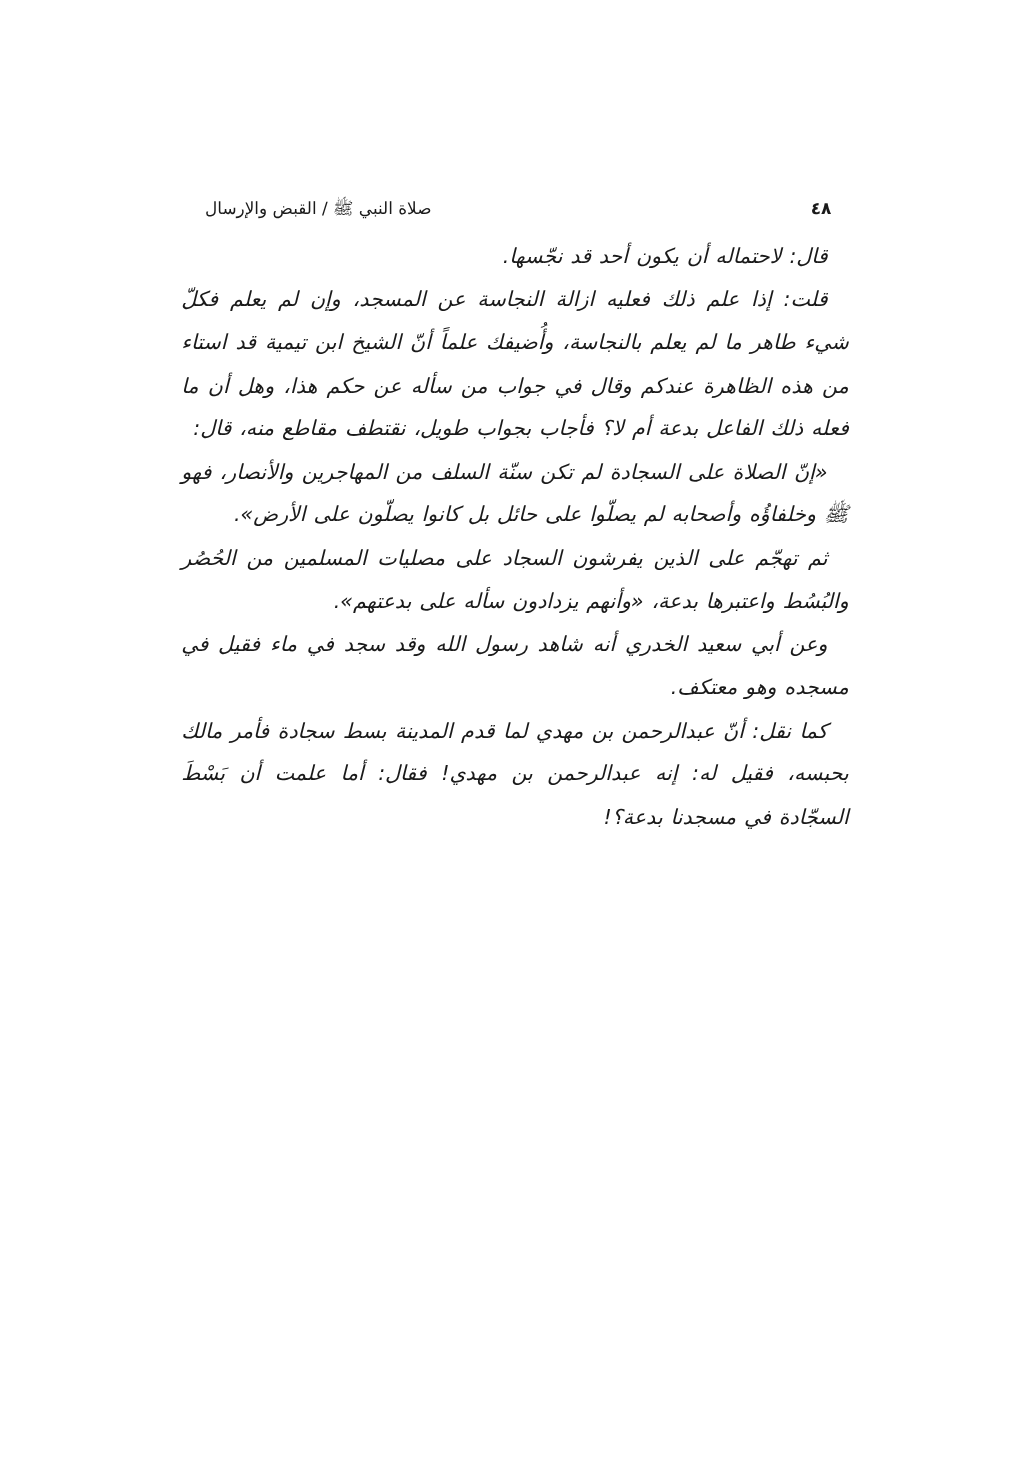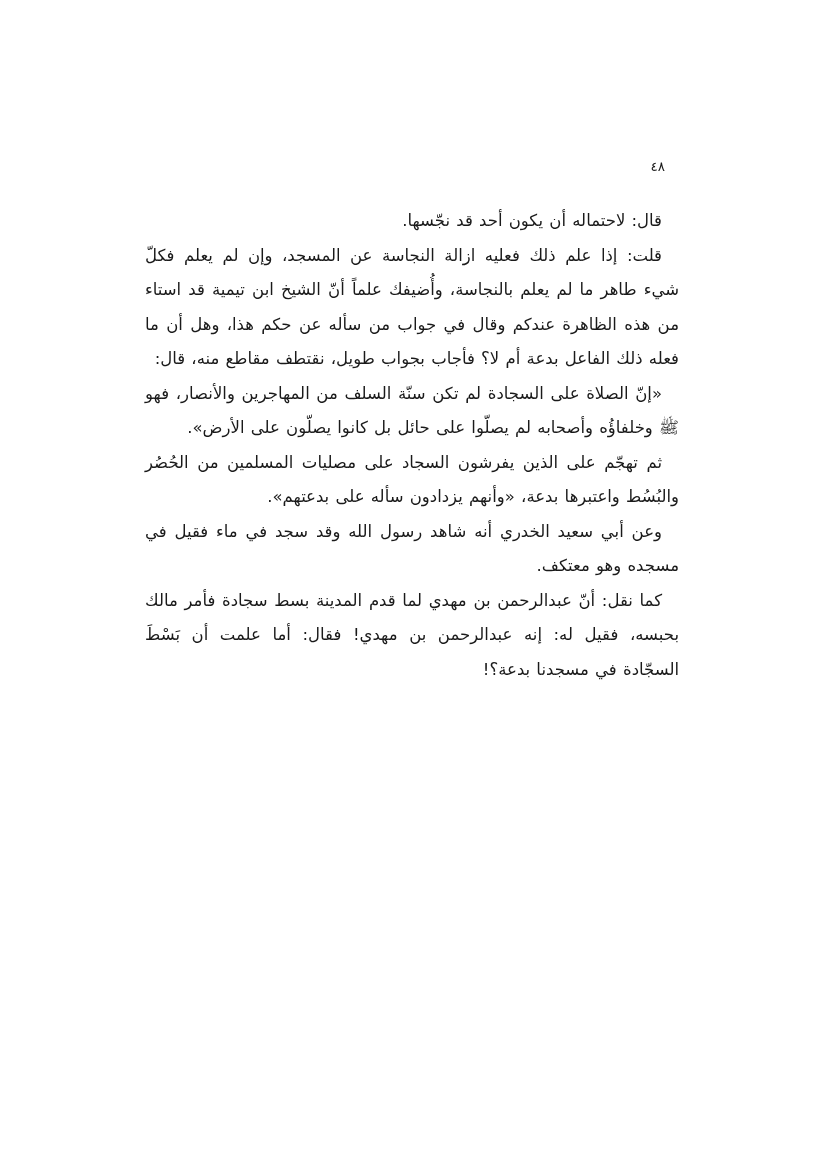"صلاة النبي ﷺ / القبض" span.header-title { html: none -> <span>صلاة النبي ﷺ / القبض والإرسال</span> }
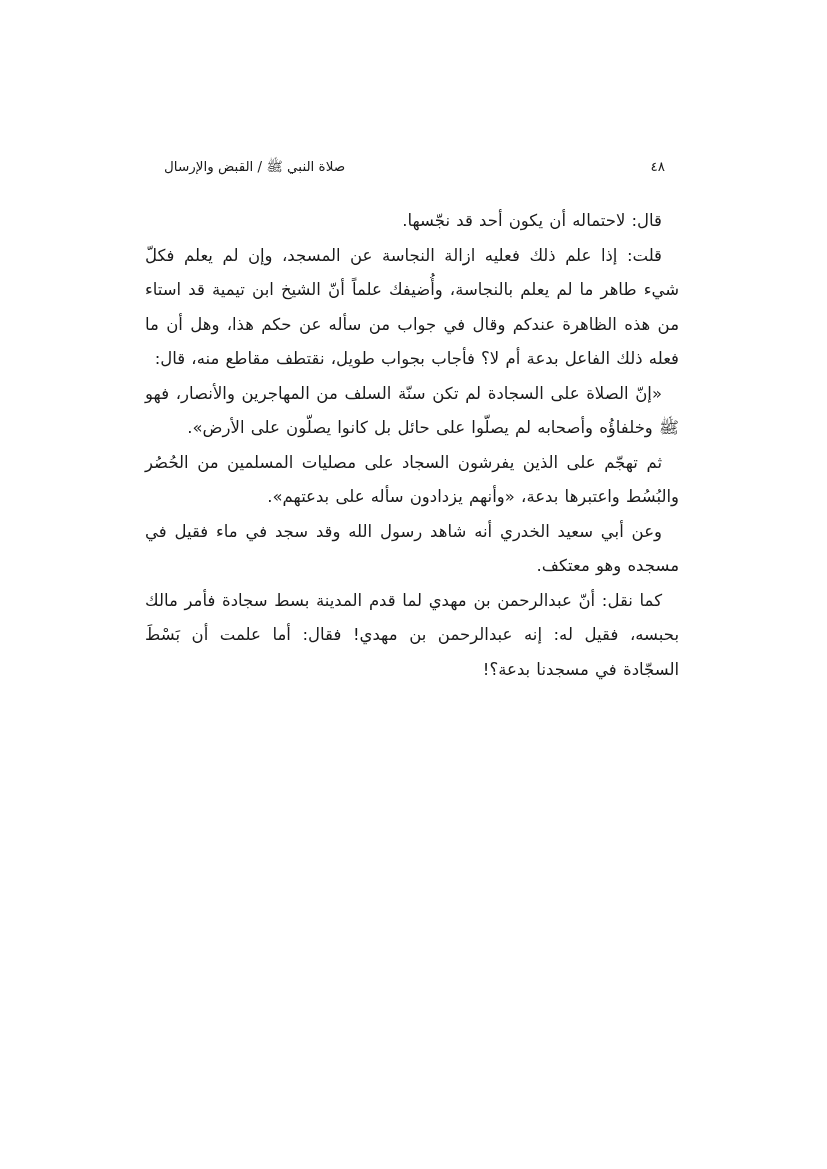"٤٨" .page-number { font-weight: none -> bold }
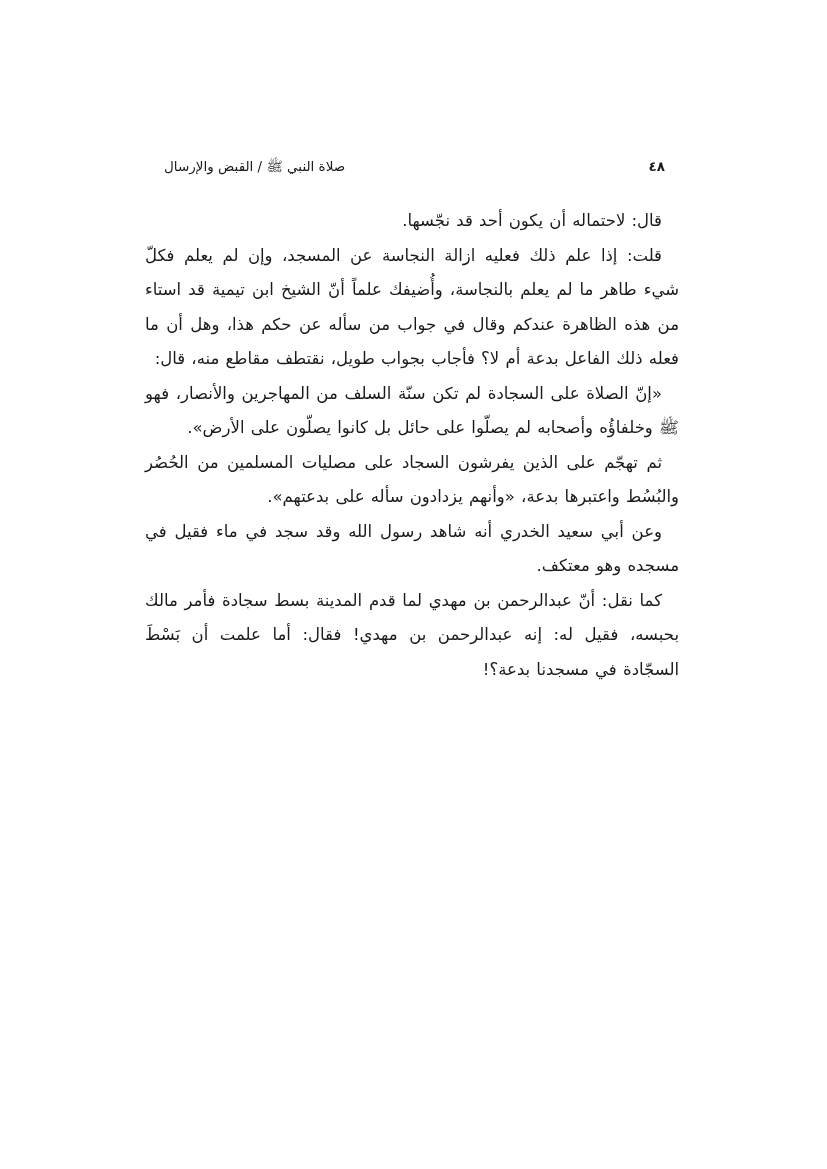"قال: لاحتماله أن يكون أحد" .text-block { font-style: none -> italic; top: 204px -> 188px }
